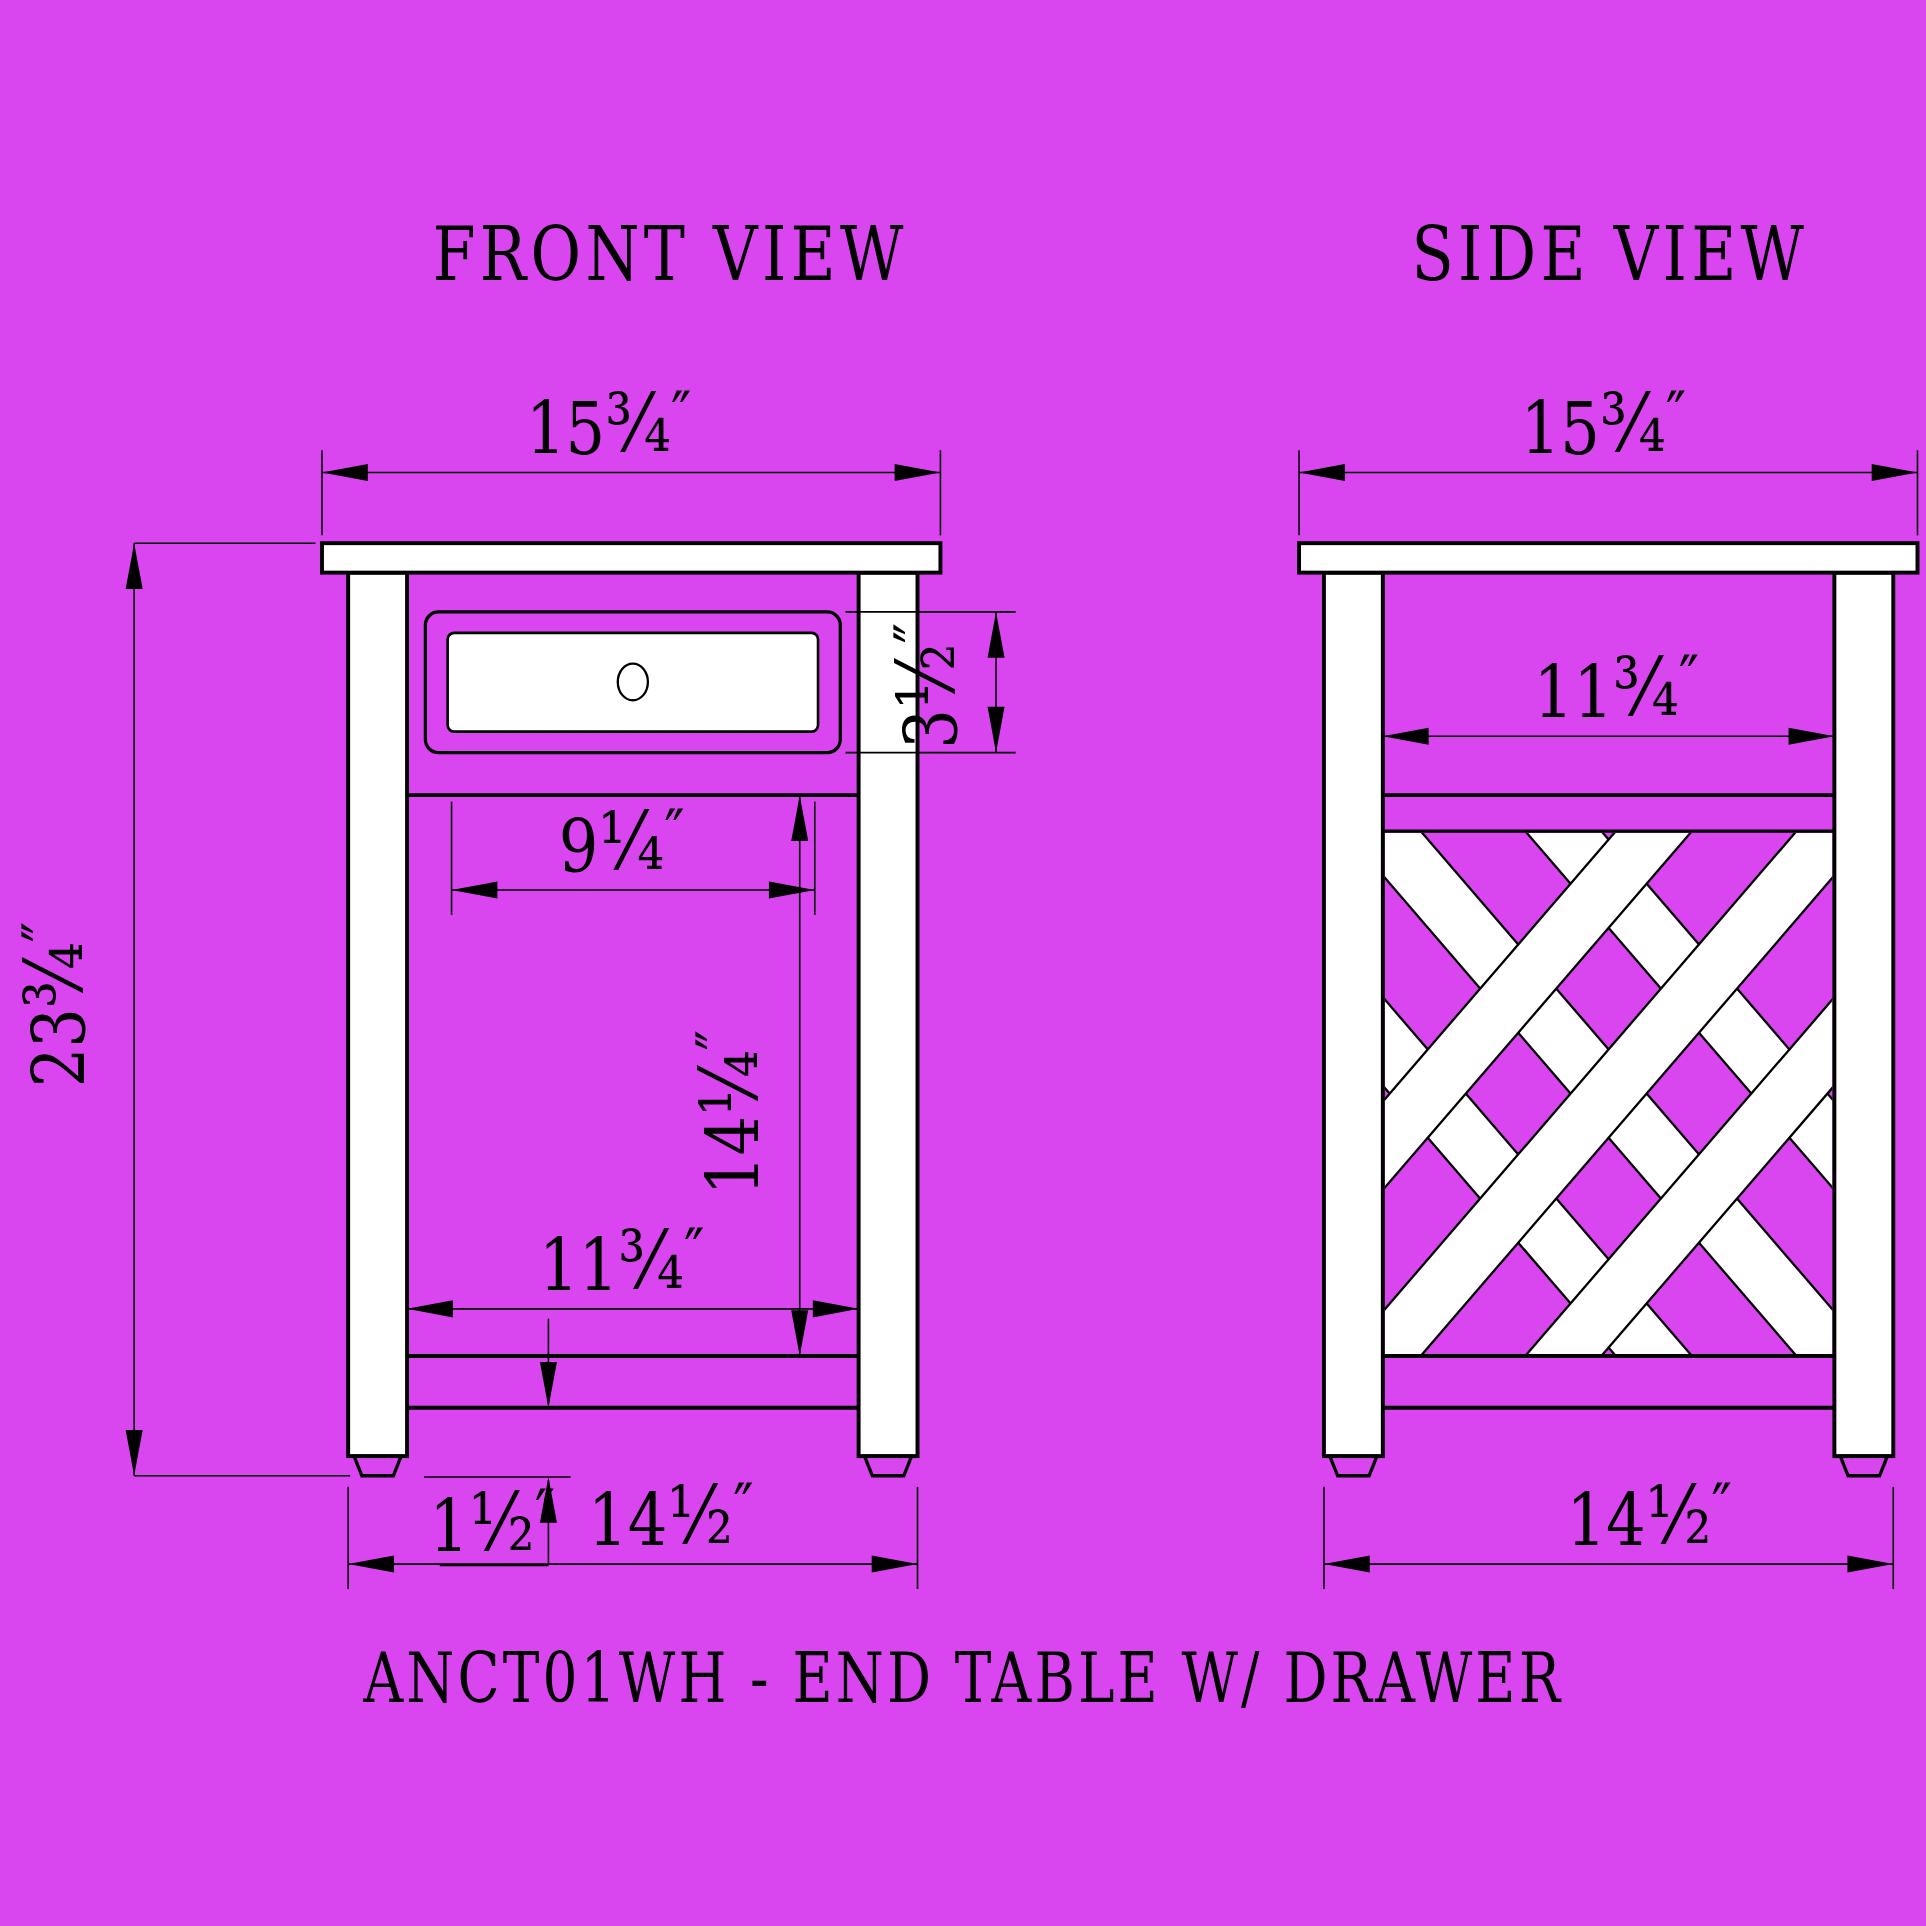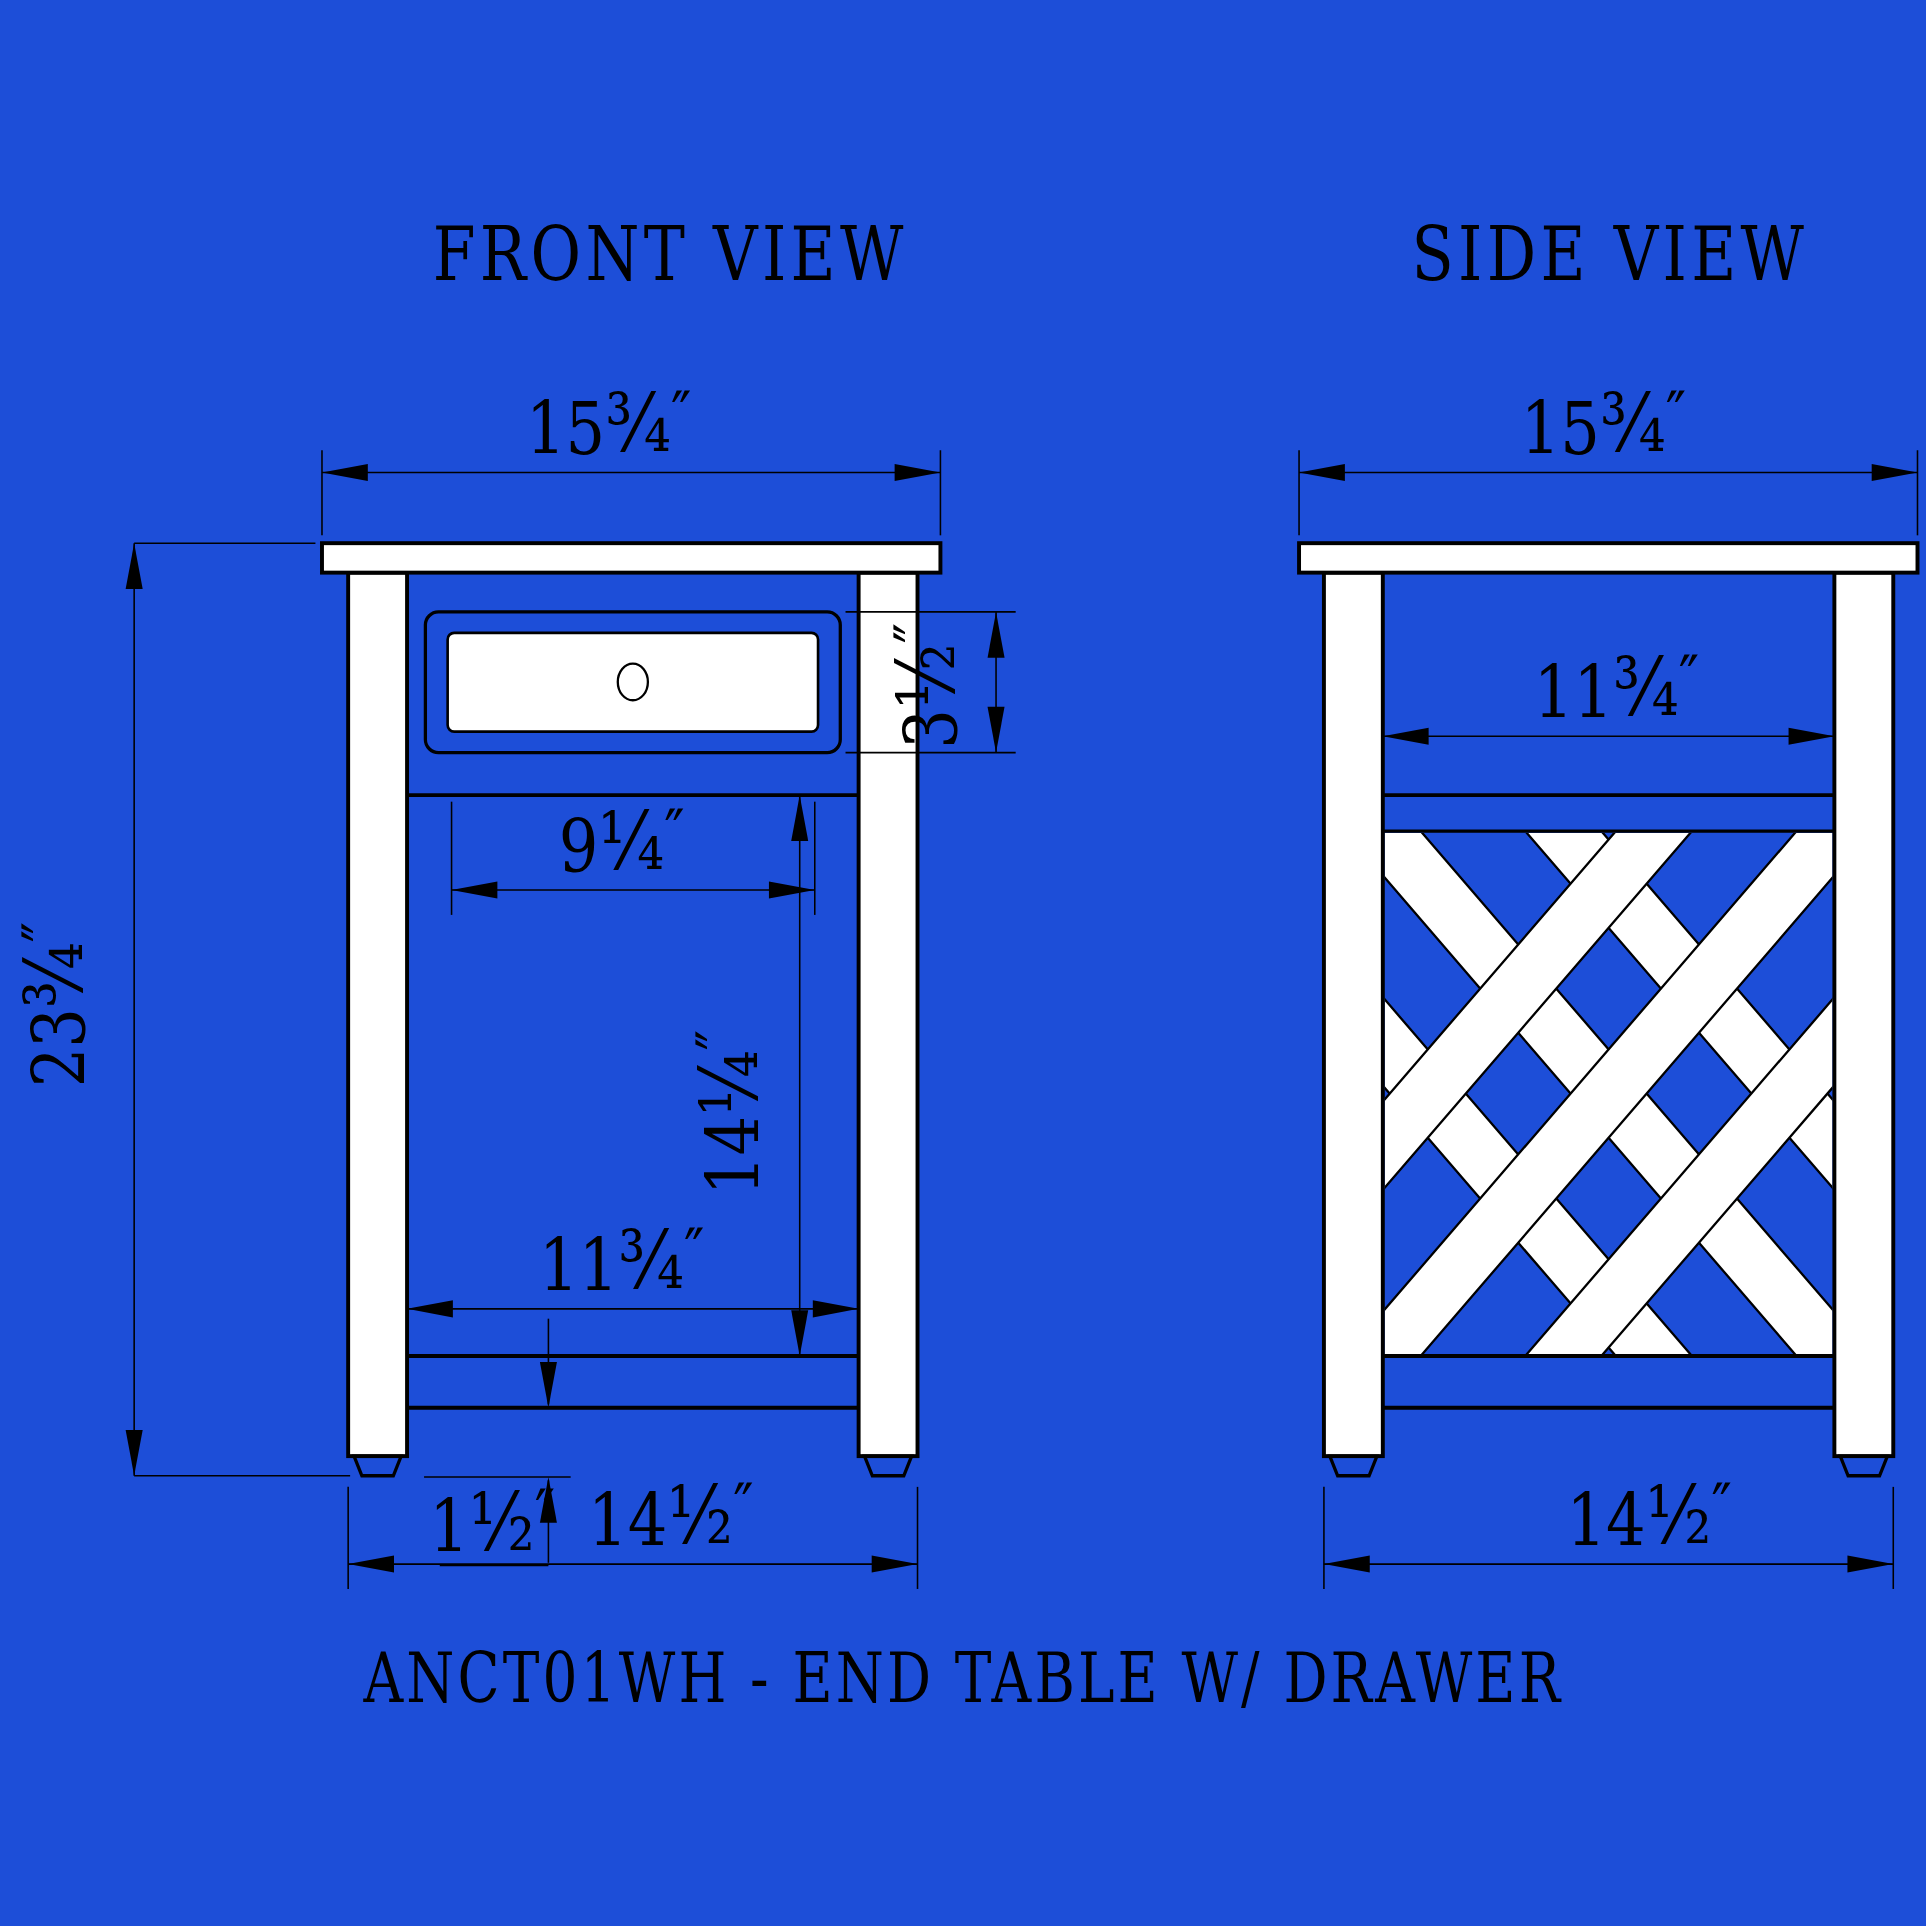"FRONT VIEW" .drawing-wrap { background: #1d4ed8 -> #d946ef }
